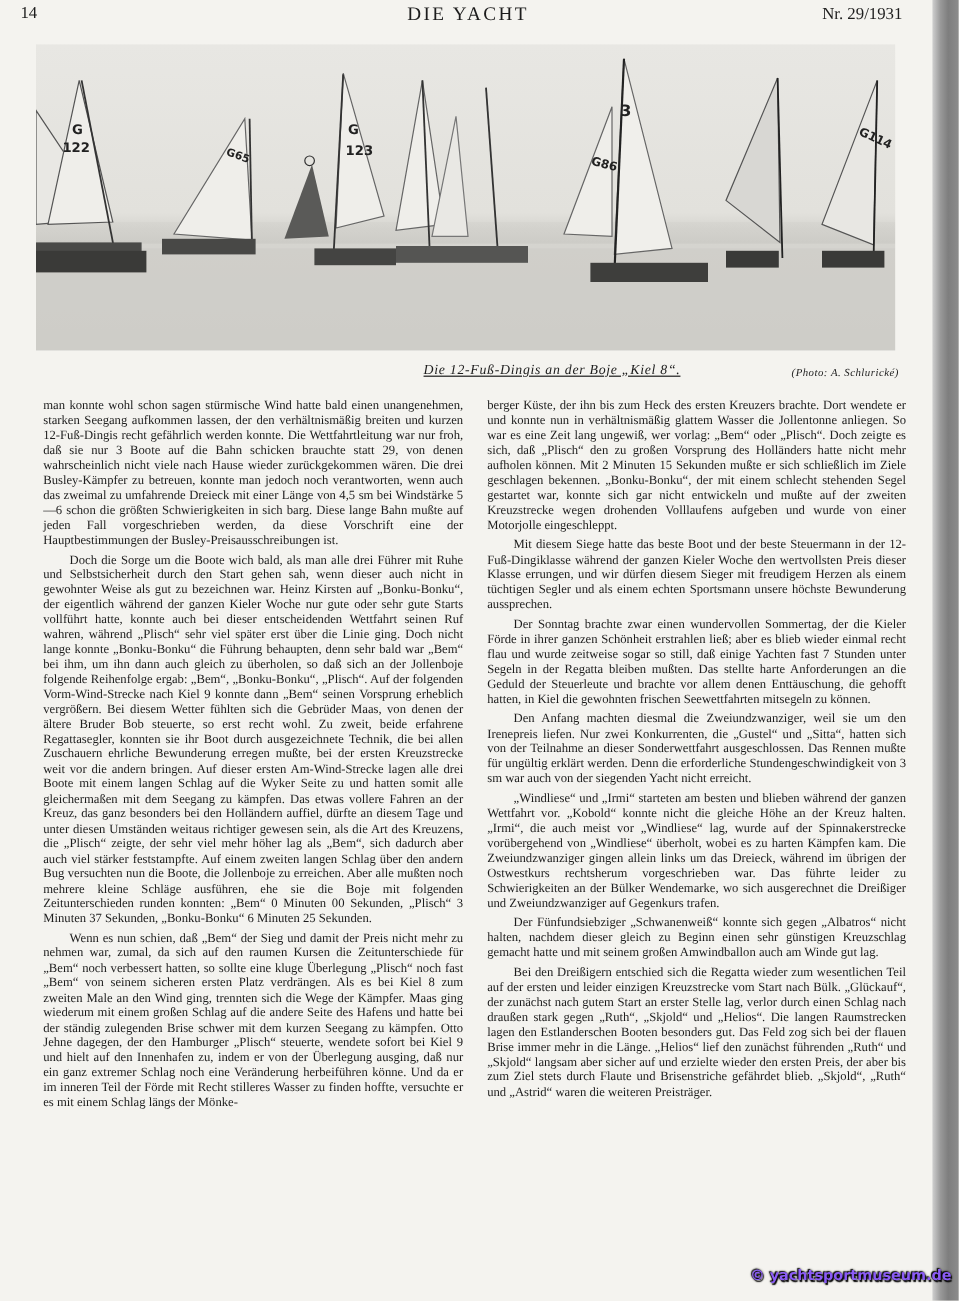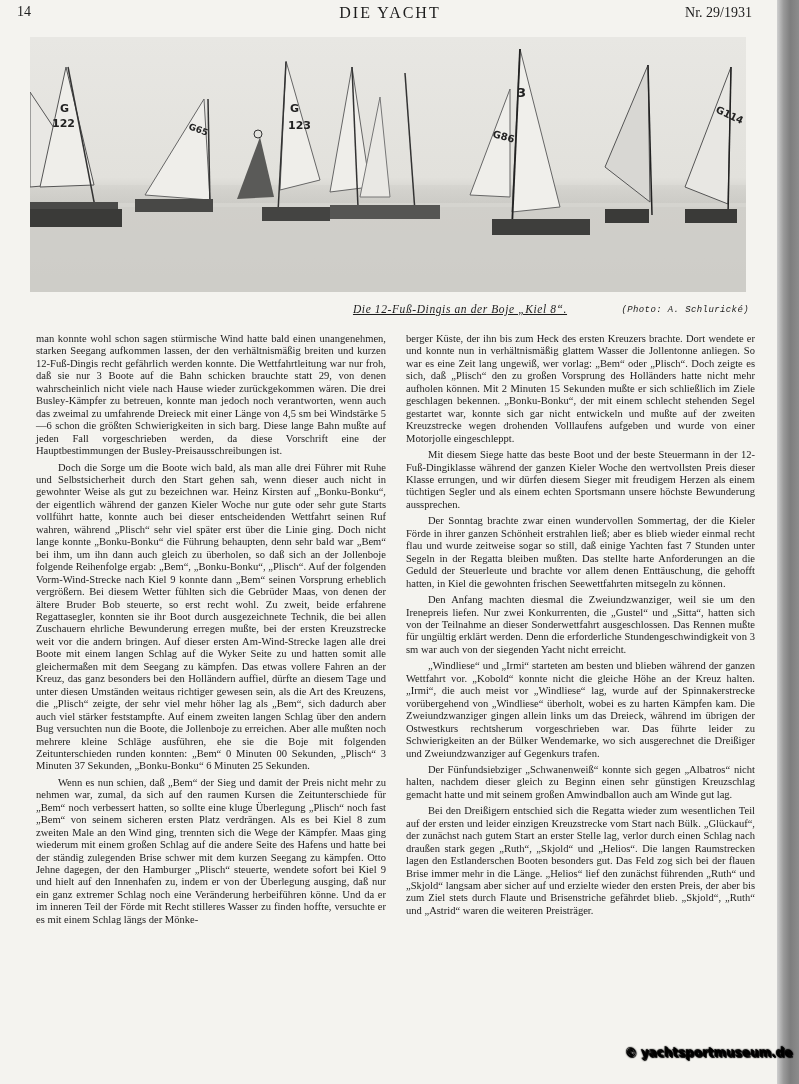"(Photo: A. Schlurické)" .credit { font-family: Liberation Mono, monospace -> Liberation Serif, serif }
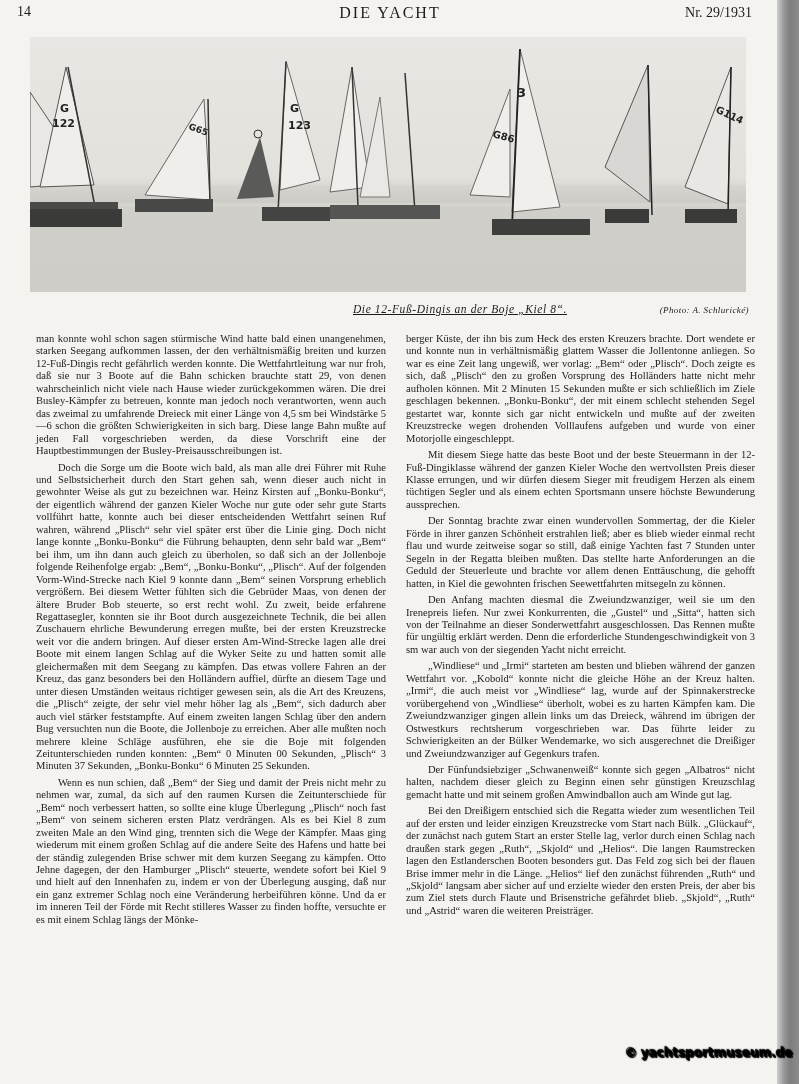"© yachtsportmuseum.de" .watermark { bottom: 24px -> 14px; color: #000000 -> #8b5cf6 }
